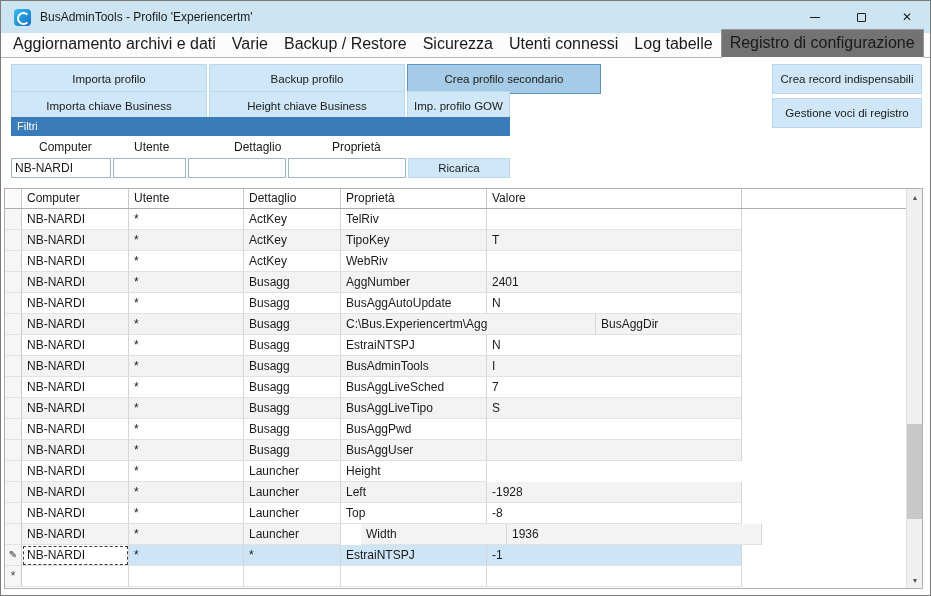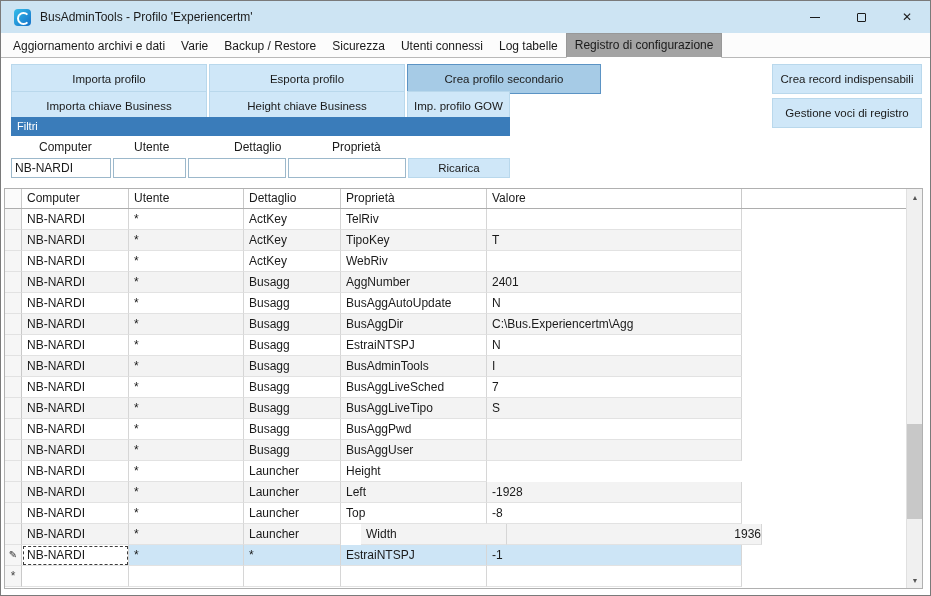"Aggiornamento archivi e dati" .tab { font-size: 12px -> 16px }
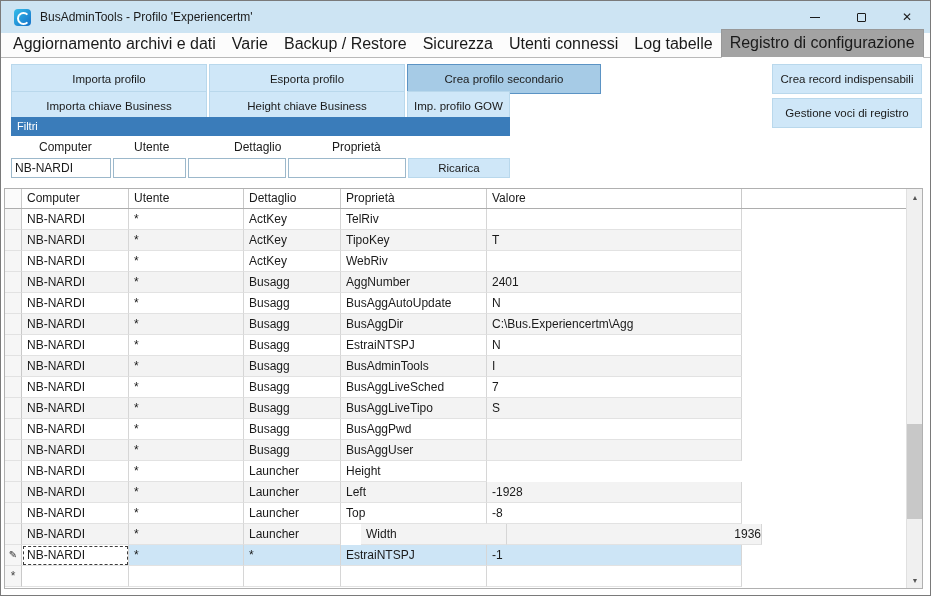"Registro di configurazione" .tab.selected { background: #a3a3a3 -> #737373 }
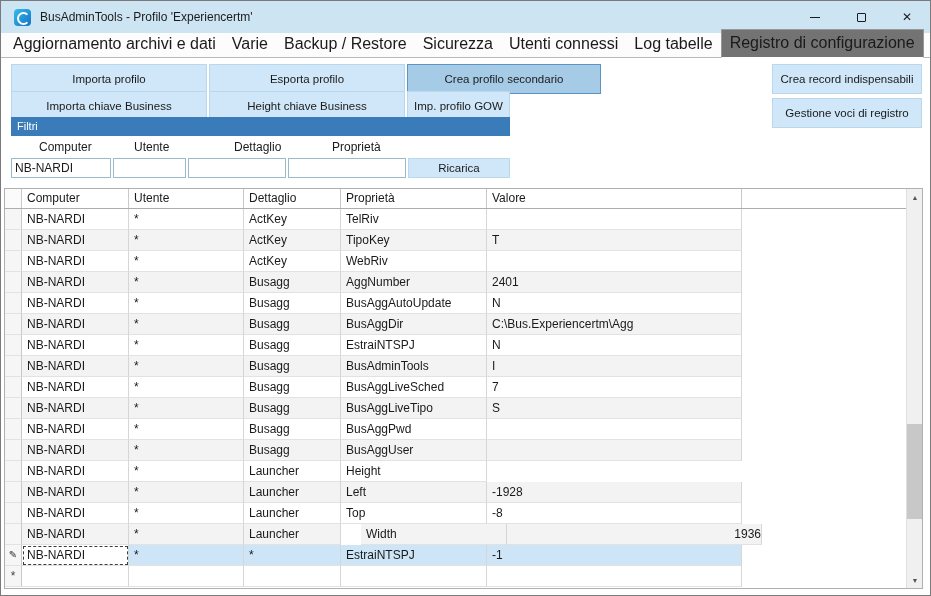"Esporta profilo" button.tbtn { text: Esporta -> Backup }
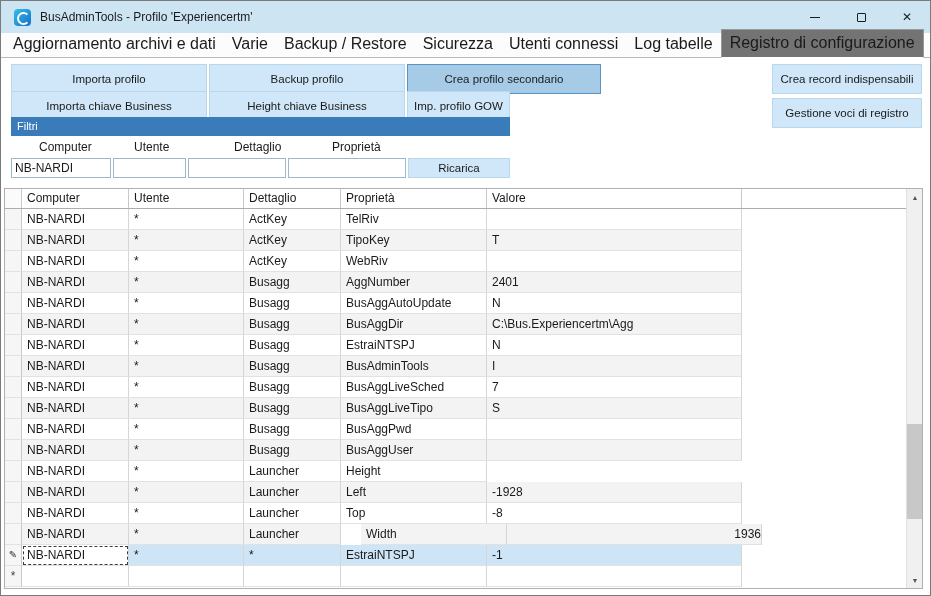"BusAggDir" div.cell { order: before "C:\Bus.Experiencertm\Agg" -> after "C:\Bus.Experiencertm\Agg" }
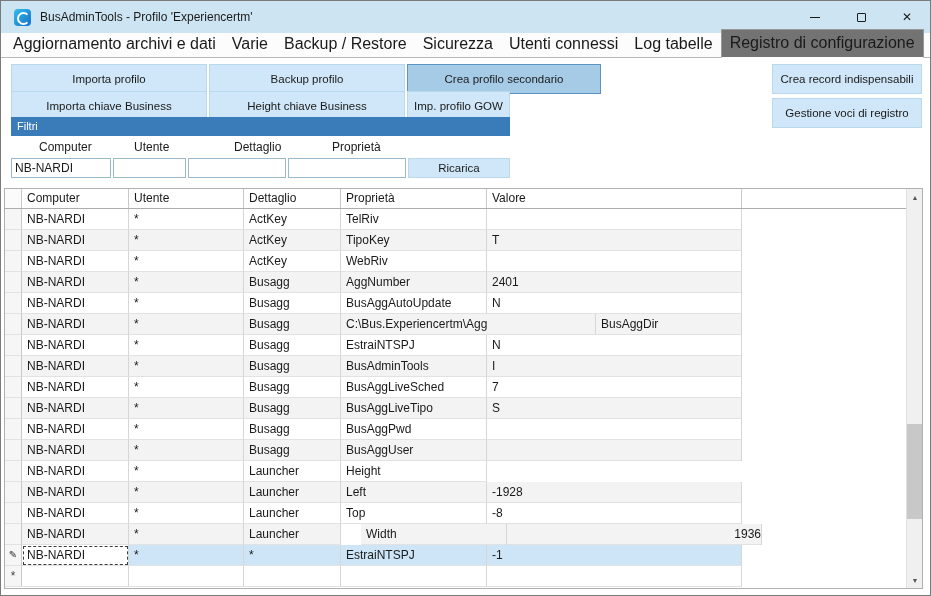"1936" div.cell { text-align: right -> none }
